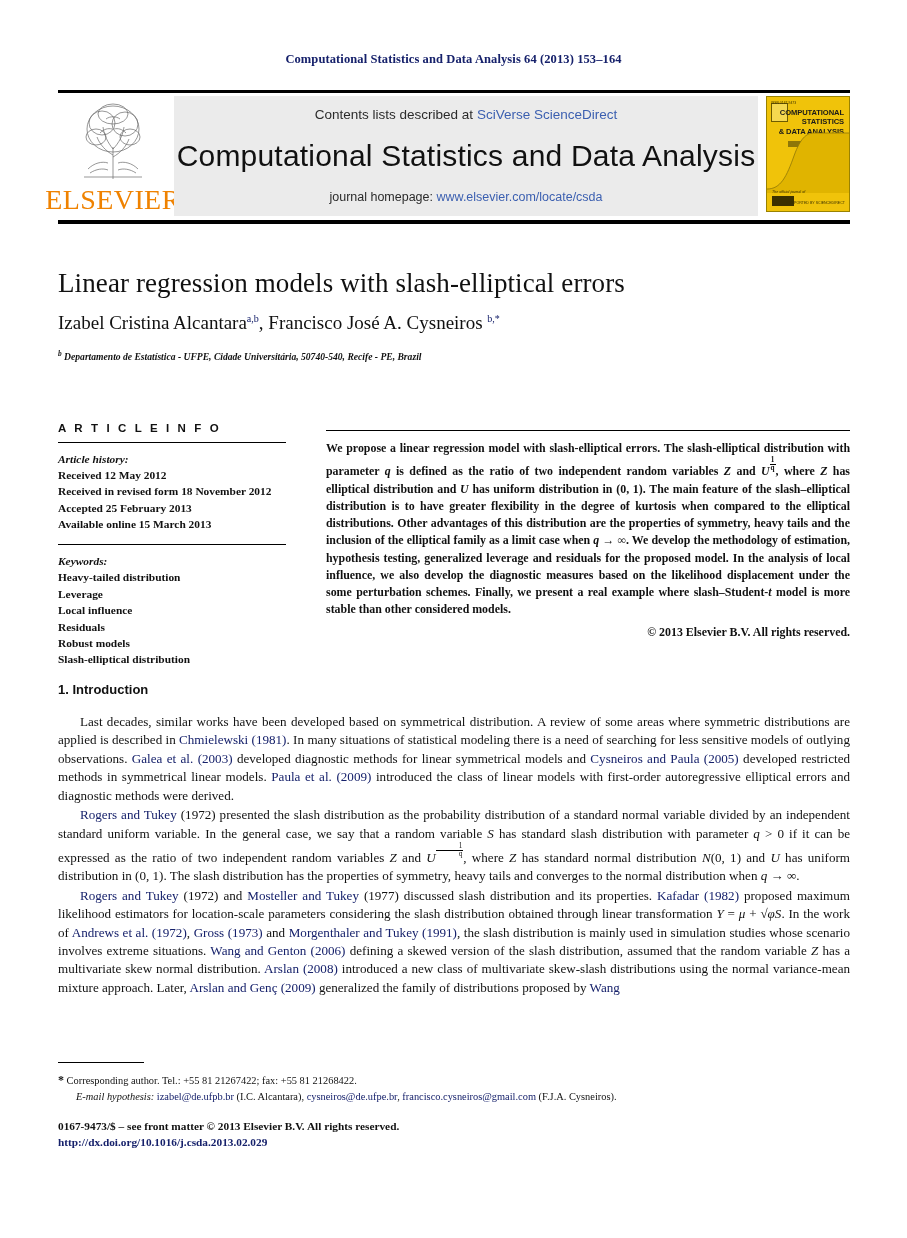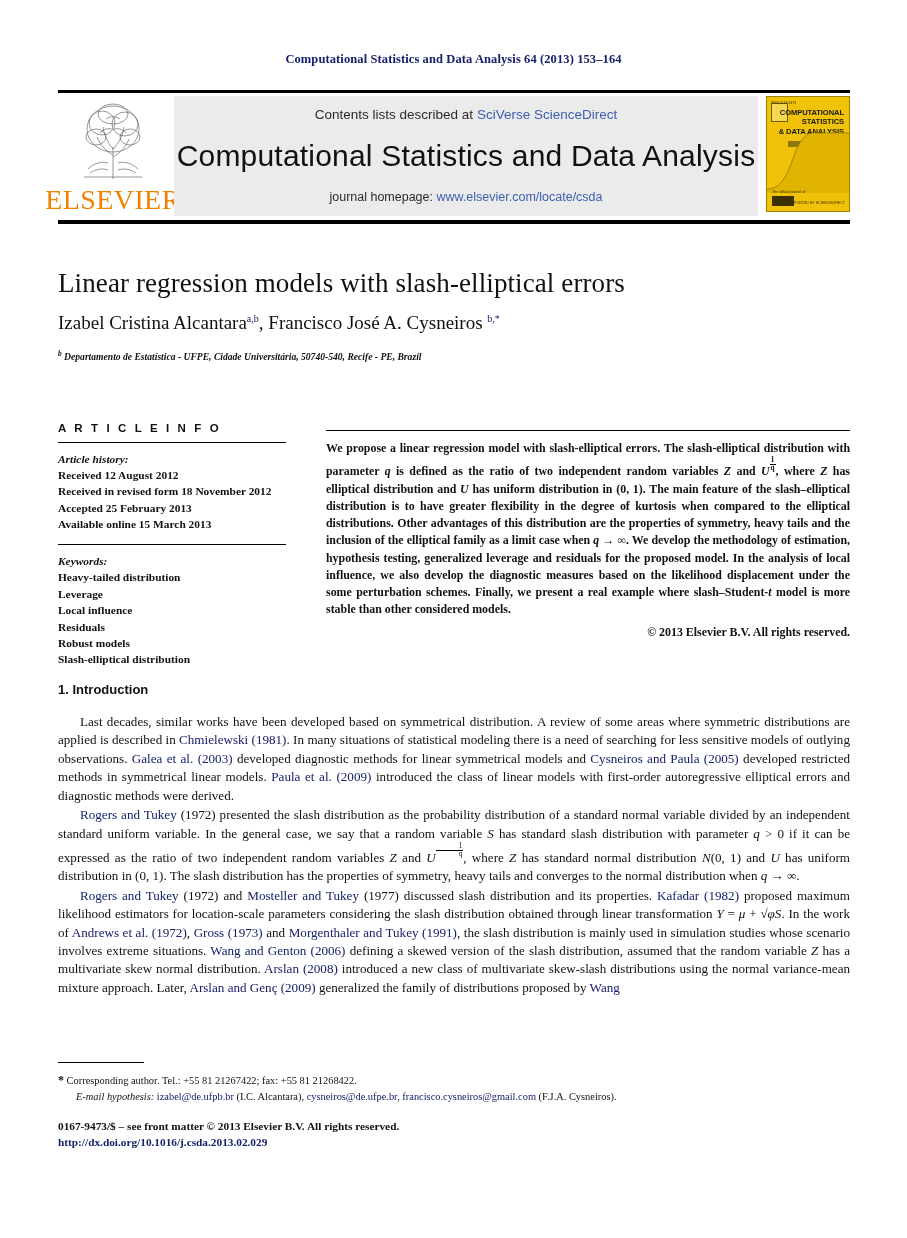"Received 12 August 2012" div { text: August -> May }
